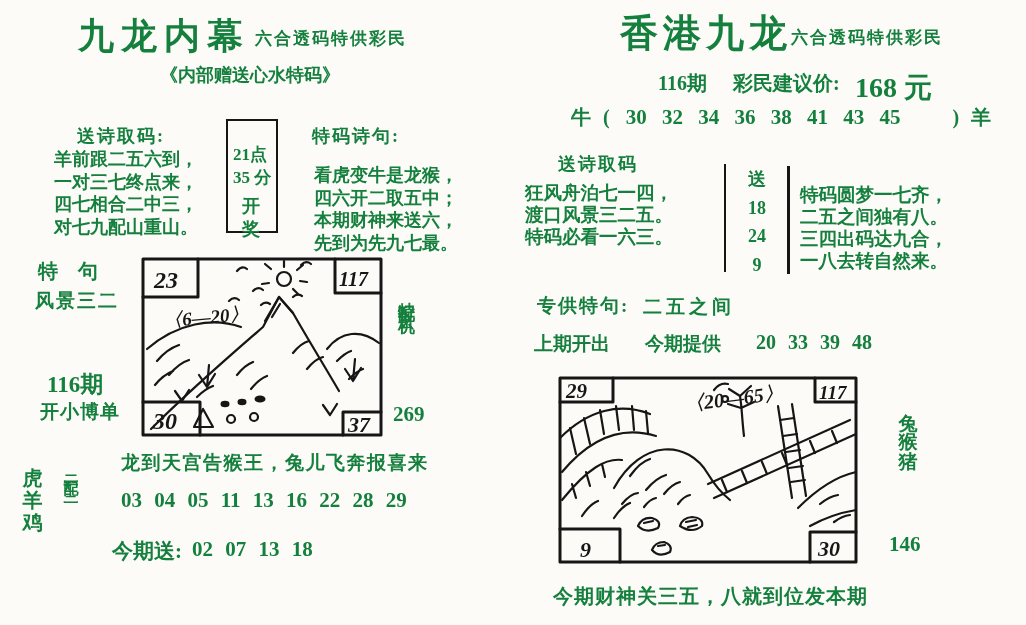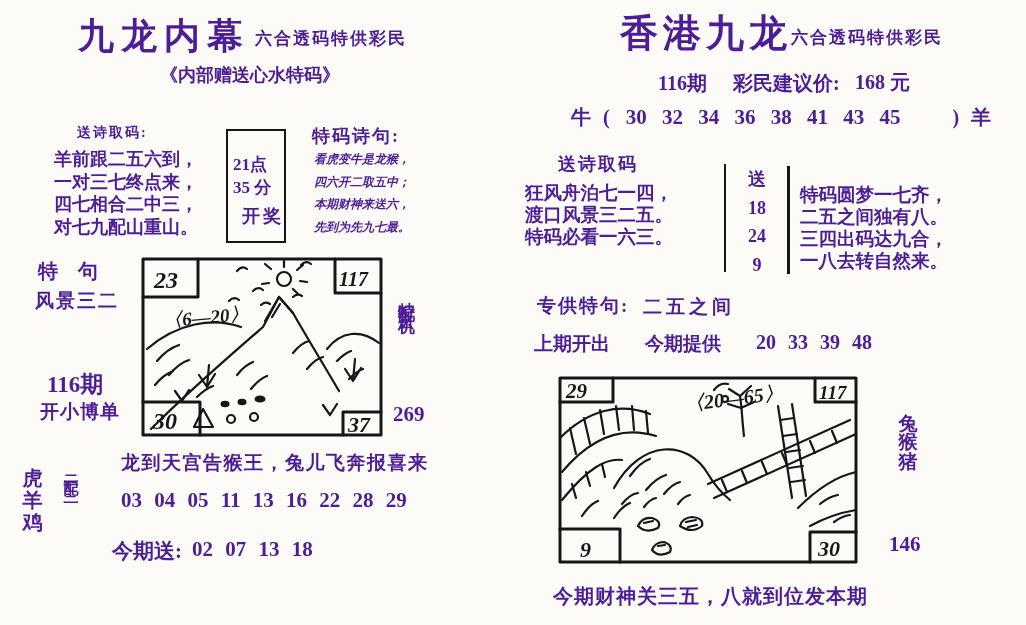"九龙内幕" .sheet { color: #4c1d95 -> #15803d }
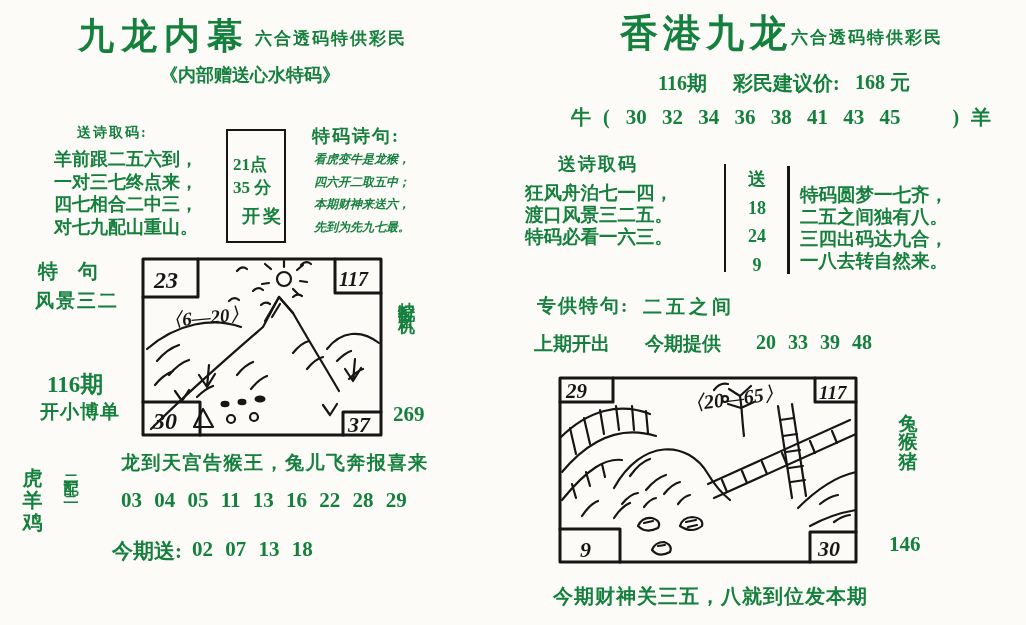"168 元" div.abs { font-size: 20px -> 28px }
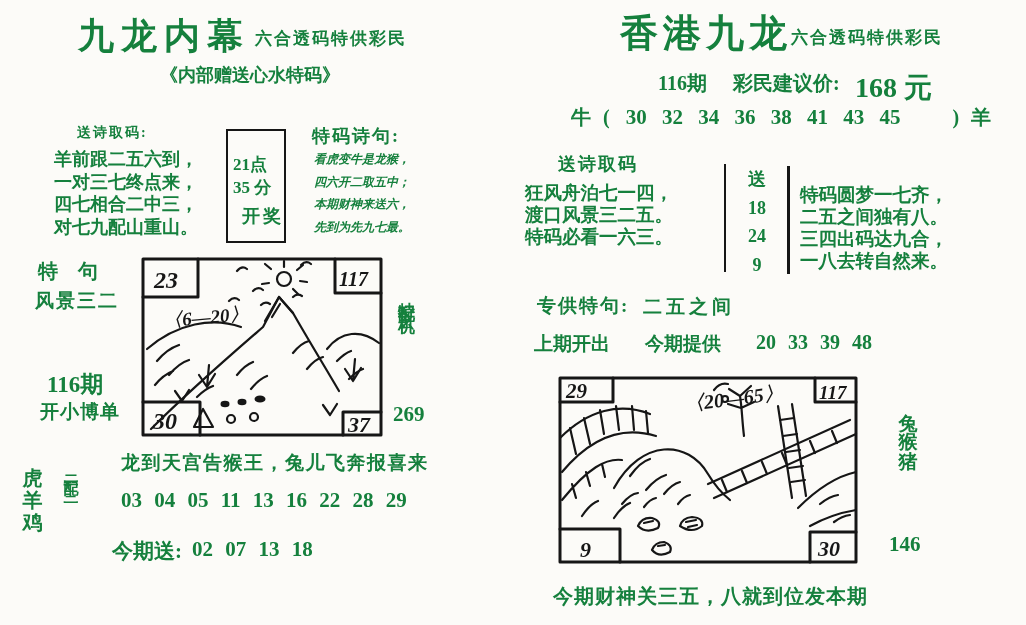"送诗取码:" div.abs { font-size: 14px -> 18px }
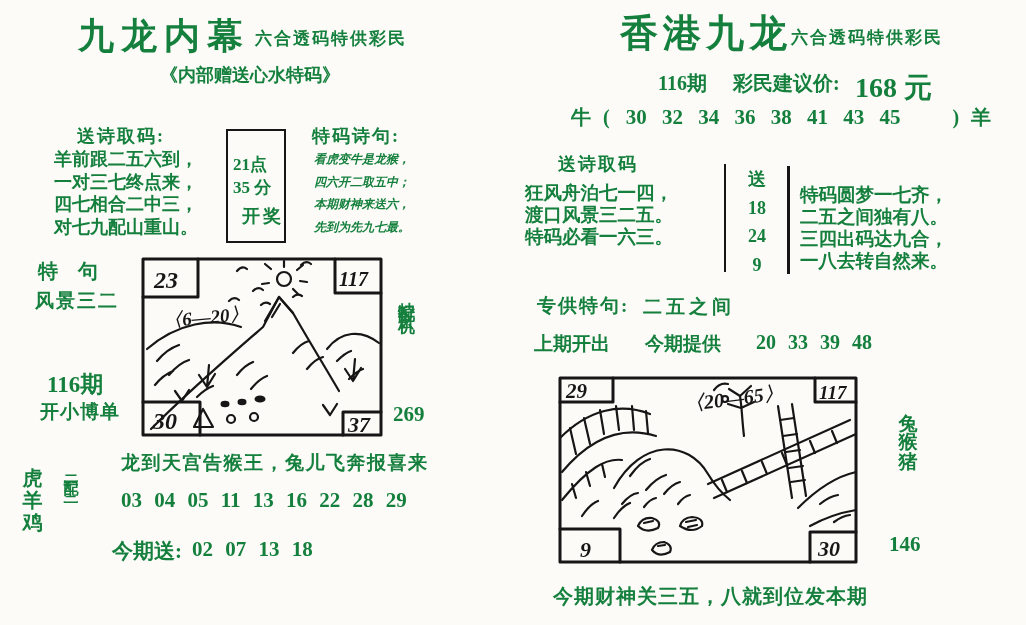"21点" .clockbox { top: 129px -> 119px; width: 60px -> 52px }
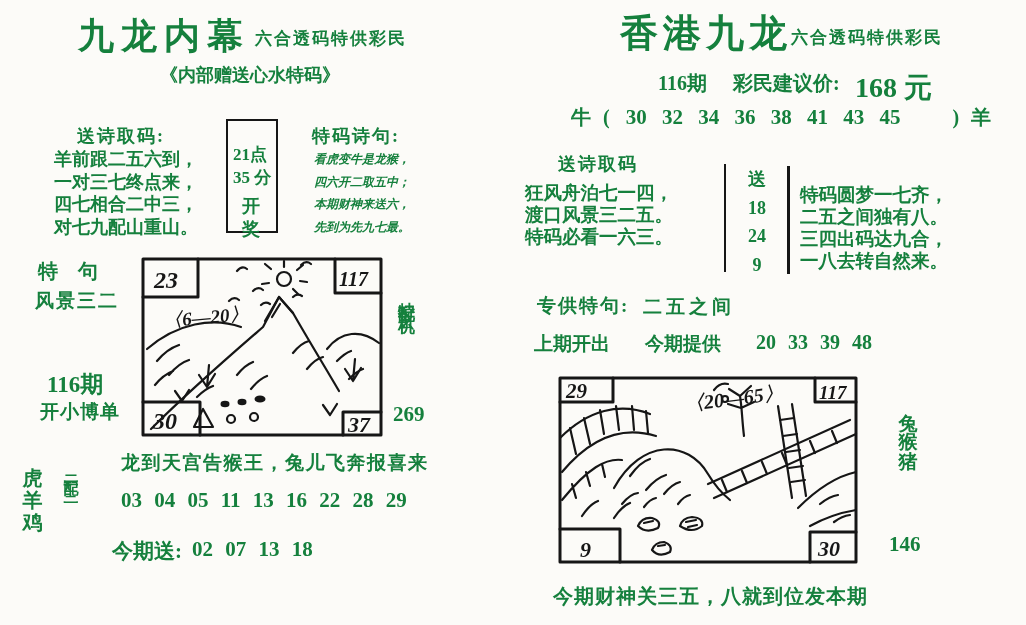"看虎变牛是龙猴，" div.abs { font-size: 12px -> 18px; font-style: italic -> none; top: 148px -> 164px }
